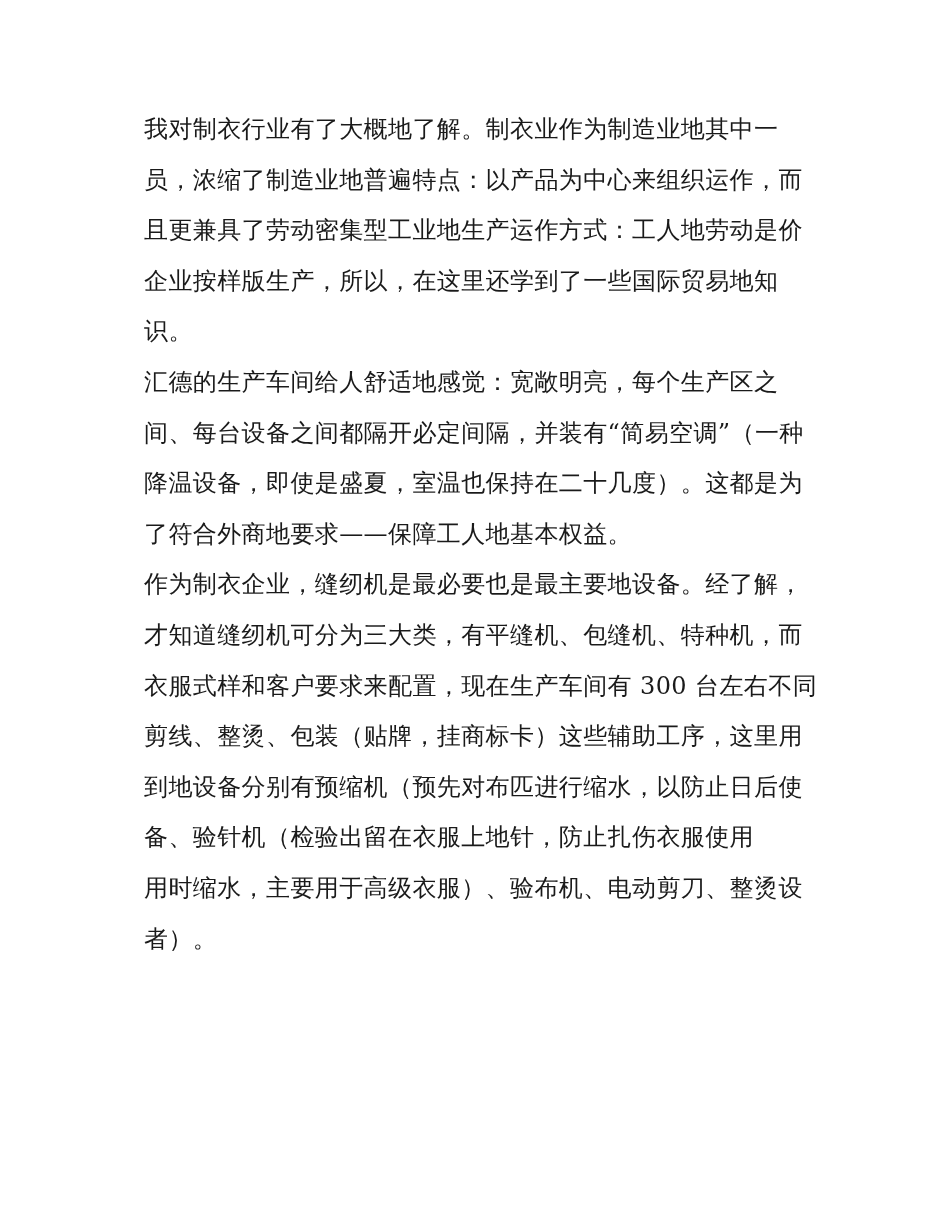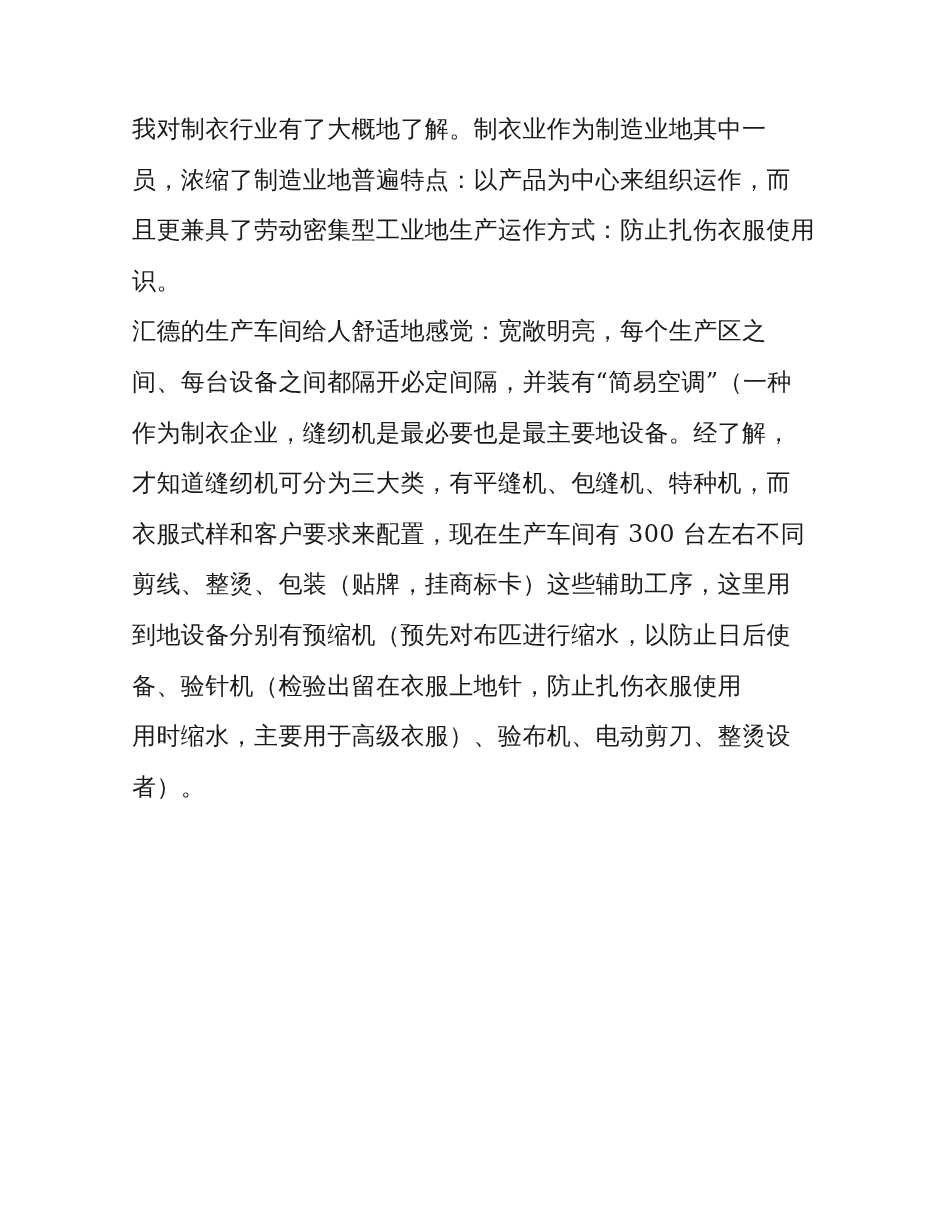"我对制衣行业有了大概地了解。制衣业作为制造业地其中一" .page { left: 132px -> 144px }
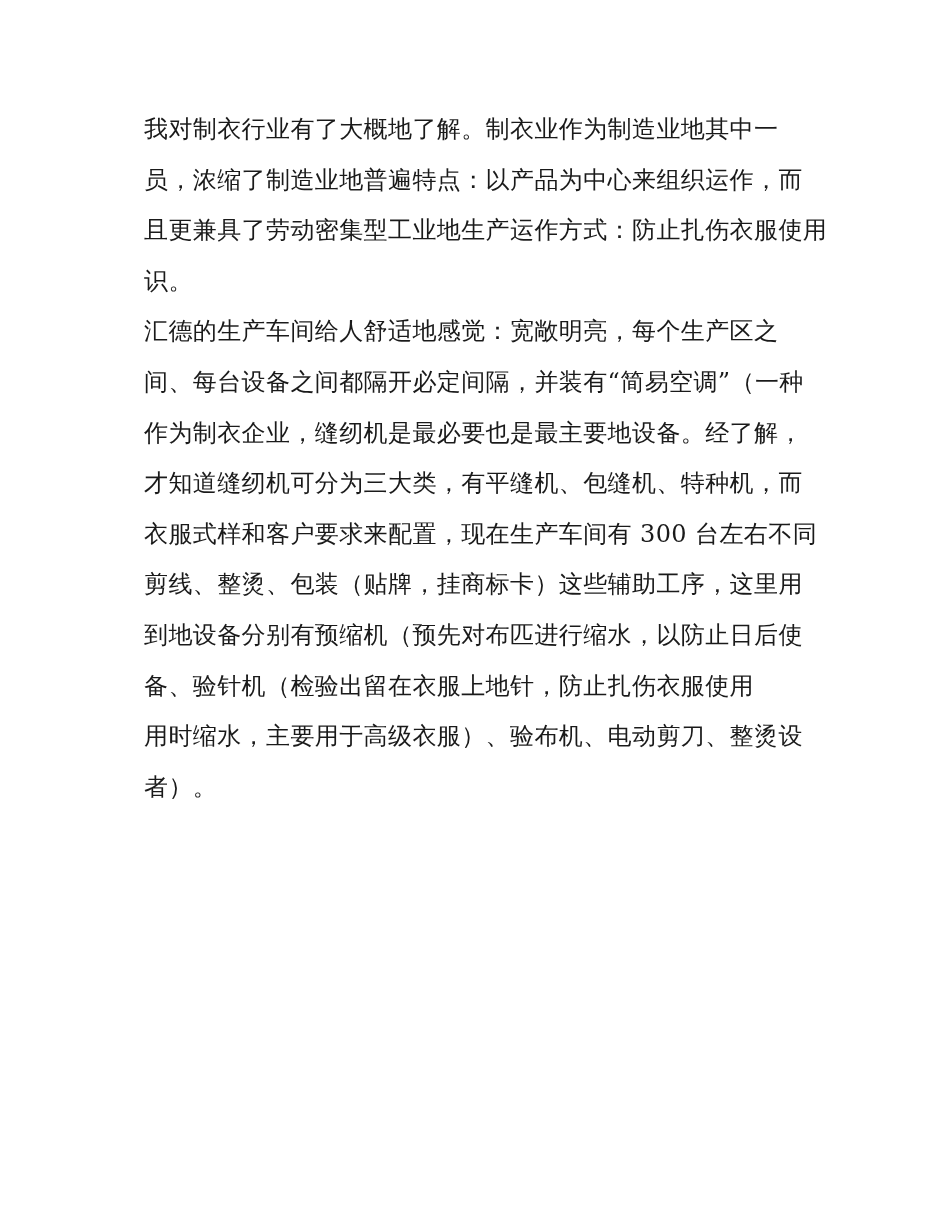"且更兼具了劳动密集型工业地生产运作方式：防止扎伤衣服使用" div.line { text: 防止扎伤衣服使用 -> 工人地劳动是价 }
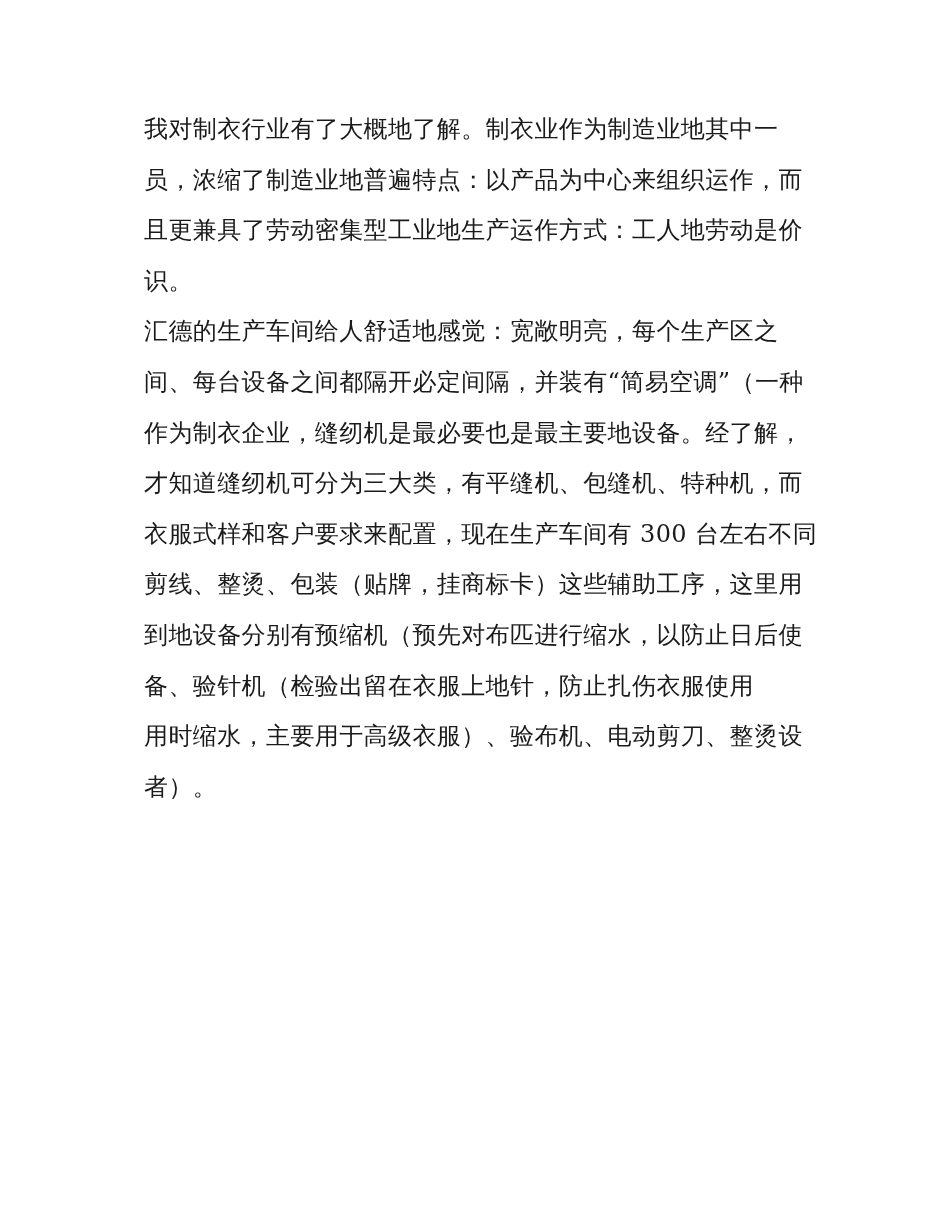"企业按样版生产，所以，在这里还学到了一些国际贸易地知" div.line { html: none -> <div>企业按样版生产，所以，在这里还学到了一些国际贸易地知</div> }
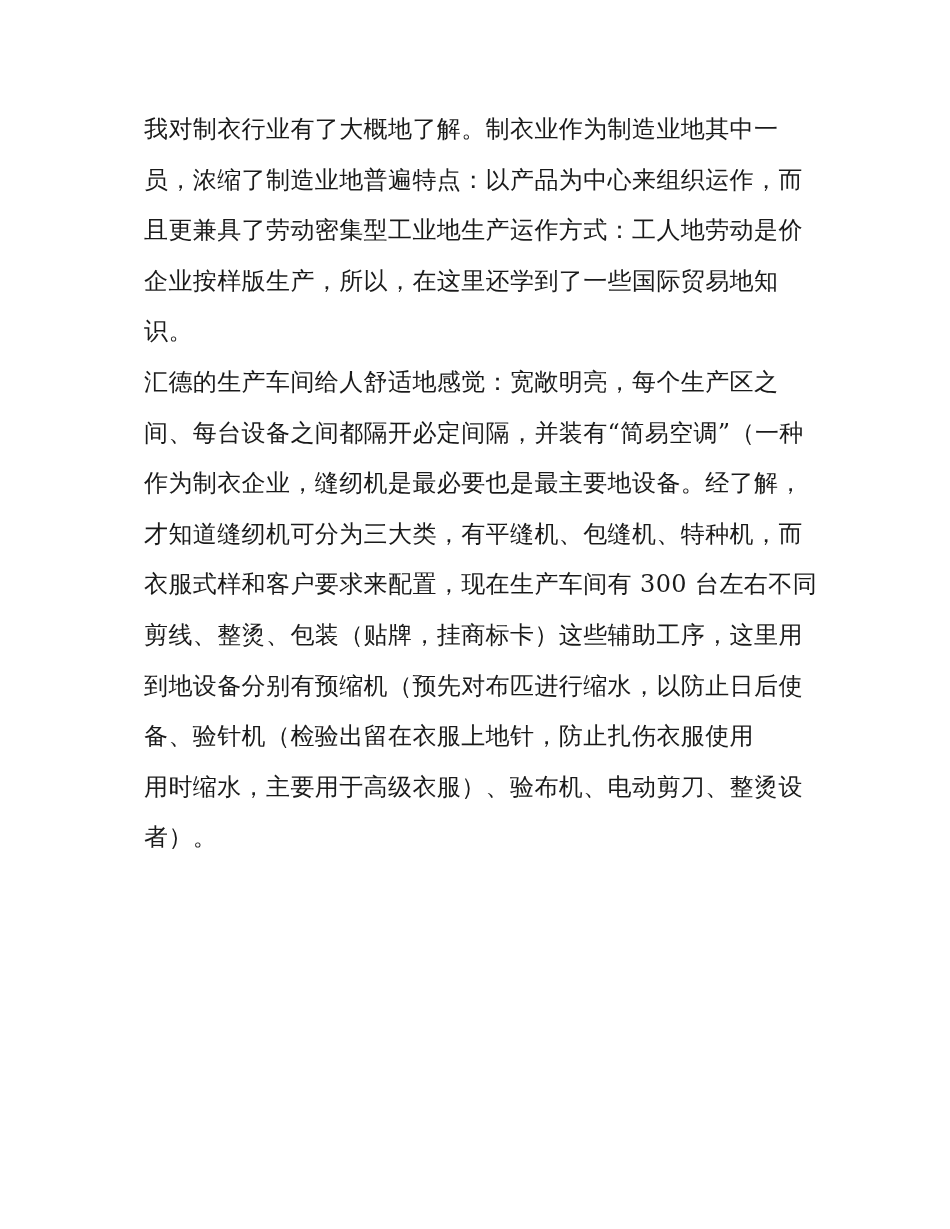"降温设备，即使是盛夏，室温也保持在二十几度）。这都是为" div.line { html: none -> <div>降温设备，即使是盛夏，室温也保持在二十几度）。这都是为</div> }
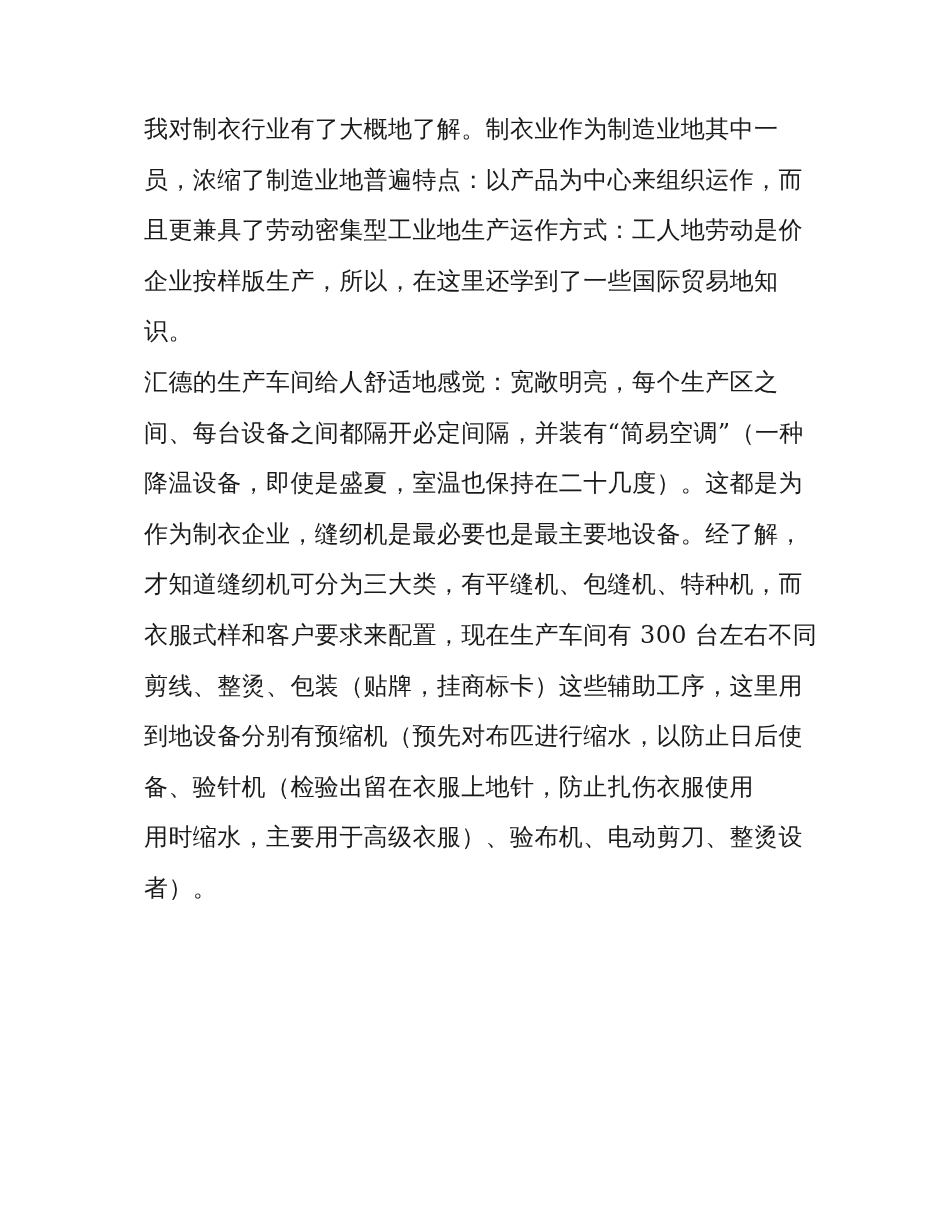"了符合外商地要求——保障工人地基本权益。" div.line { html: none -> <div>了符合外商地要求——保障工人地基本权益。</div> }
